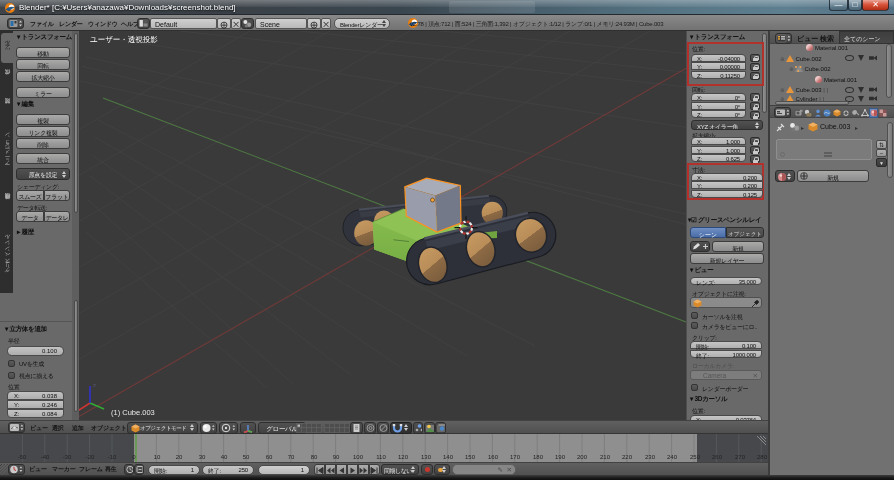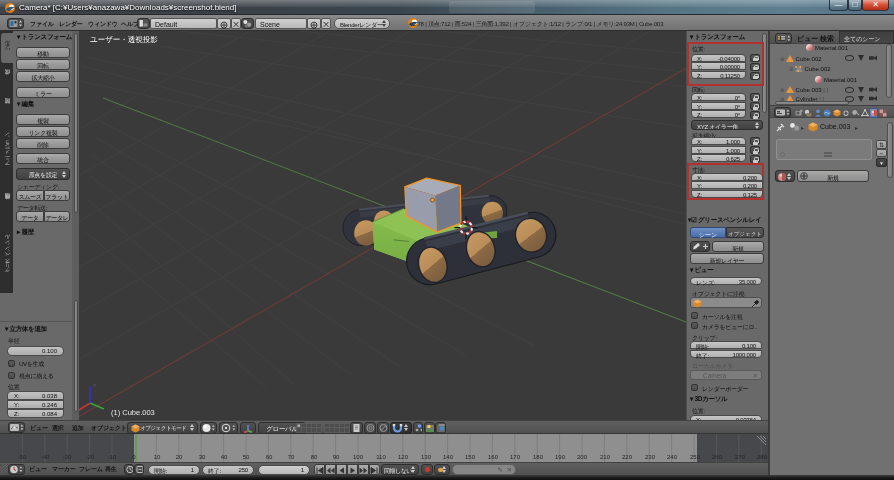"Camera*" div.abs { text: Camera -> Blender }
